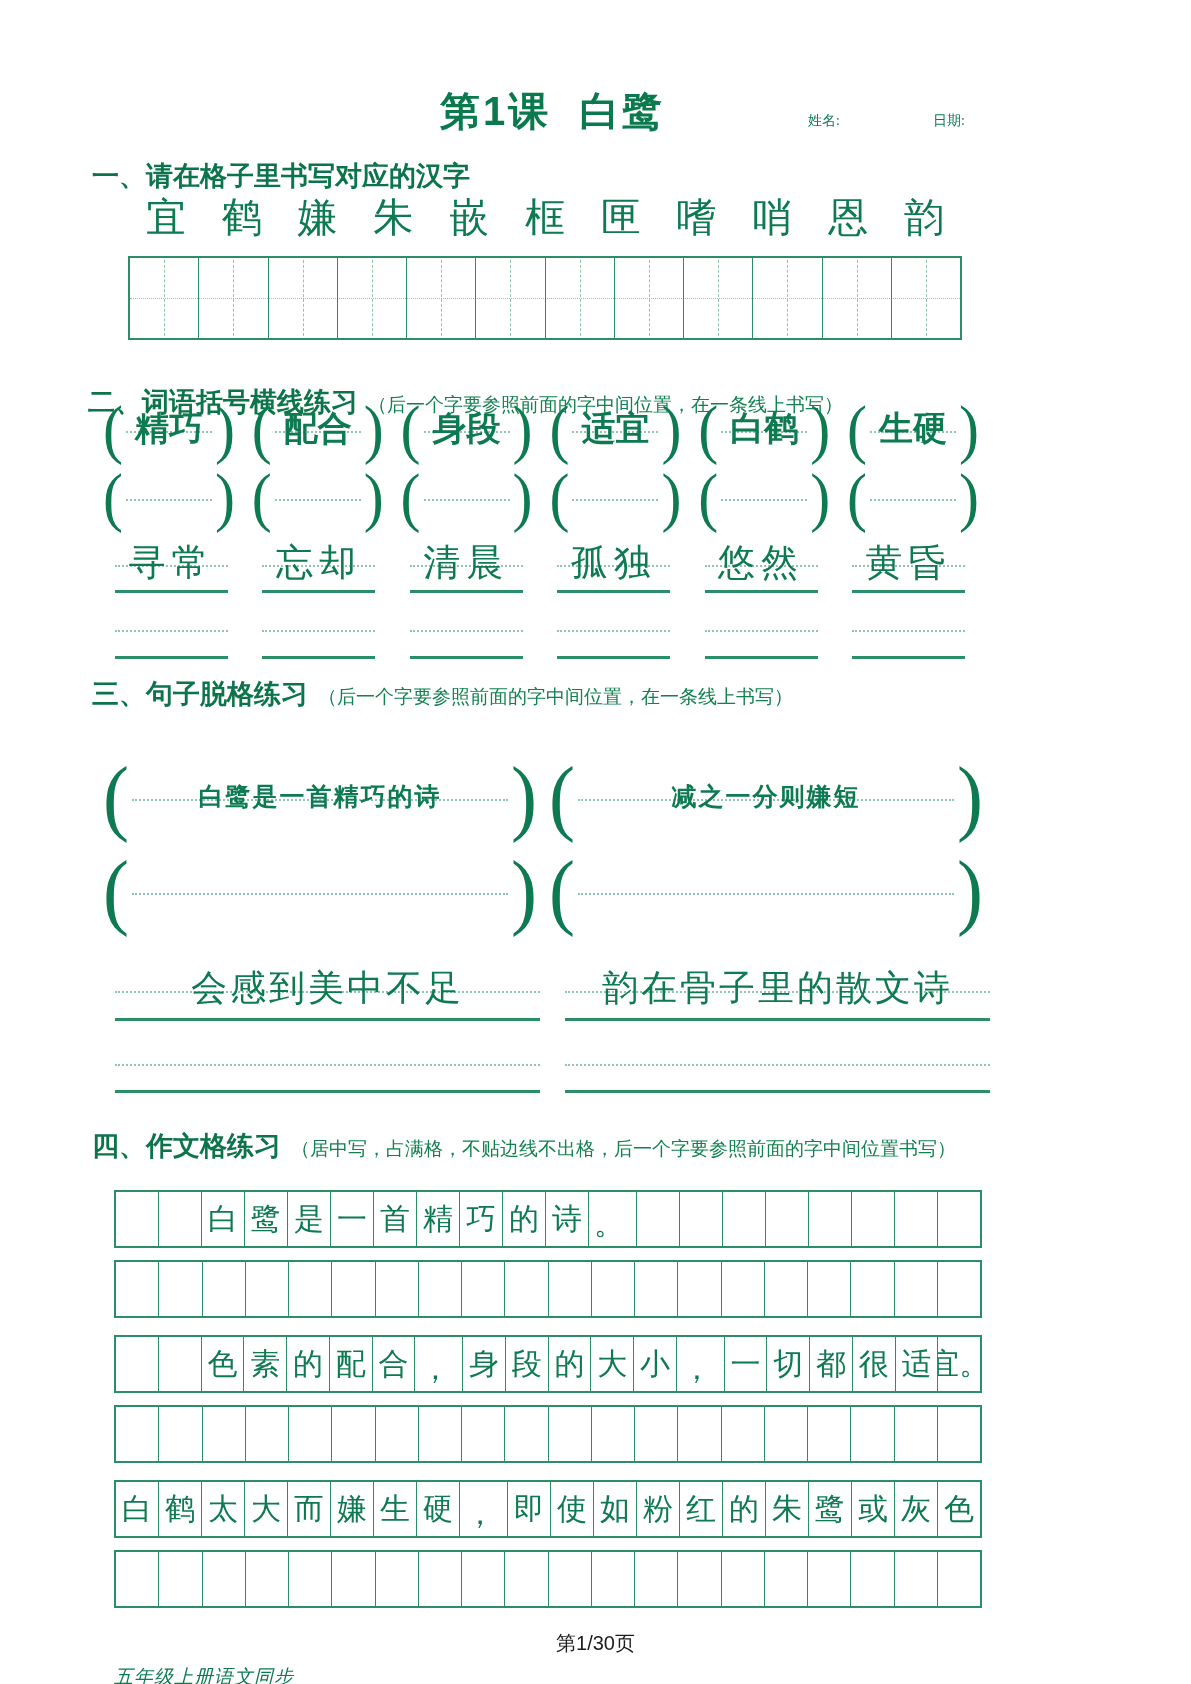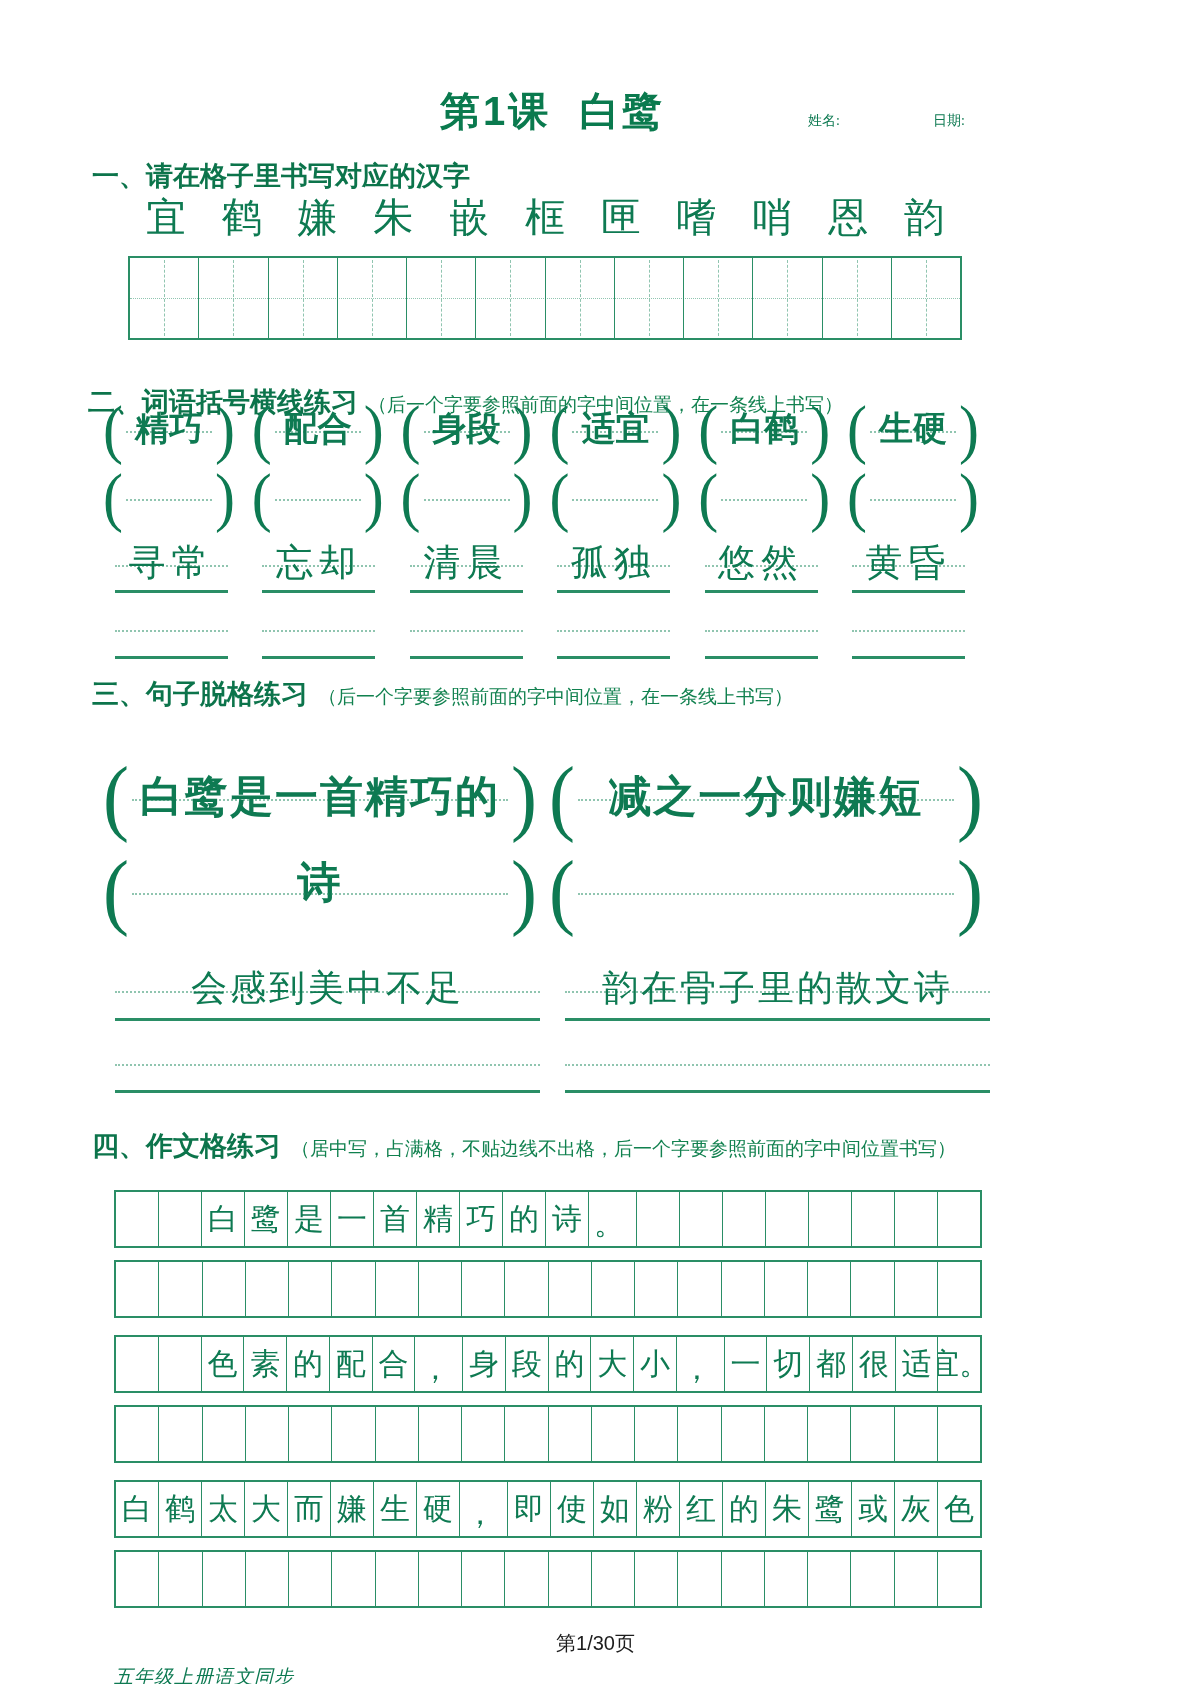"白鹭是一首精巧的诗" .bmid.s .btext { font-size: 43px -> 25px }
